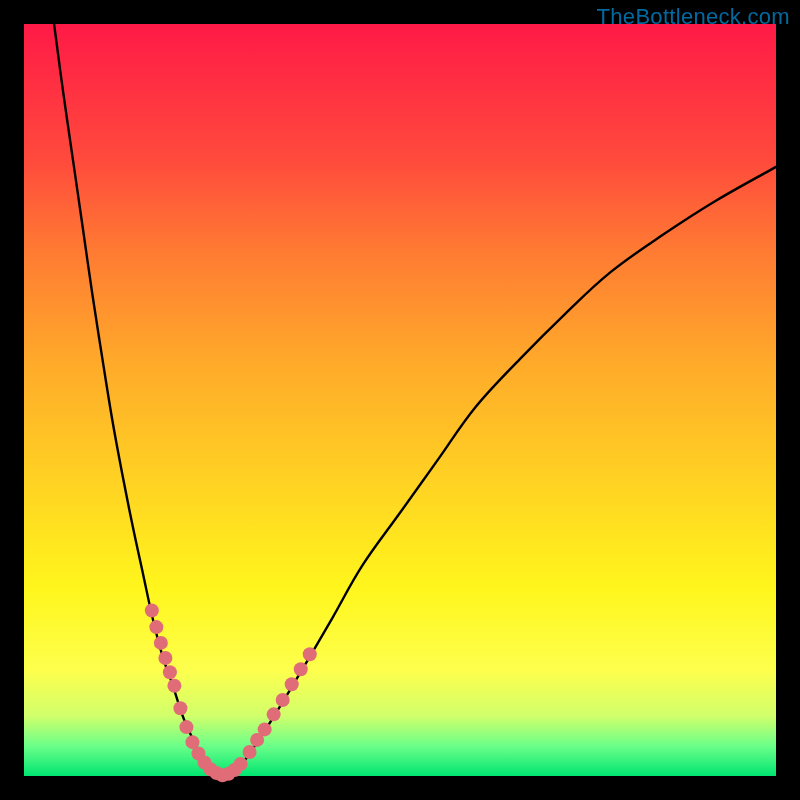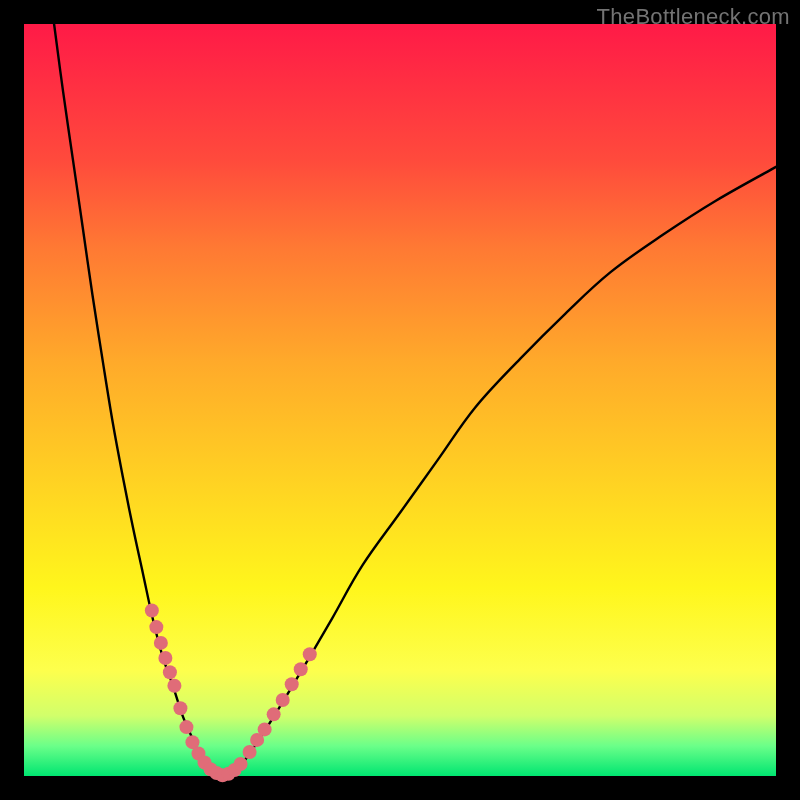"TheBottleneck.com" .watermark { color: #737373 -> #0369a1 }
